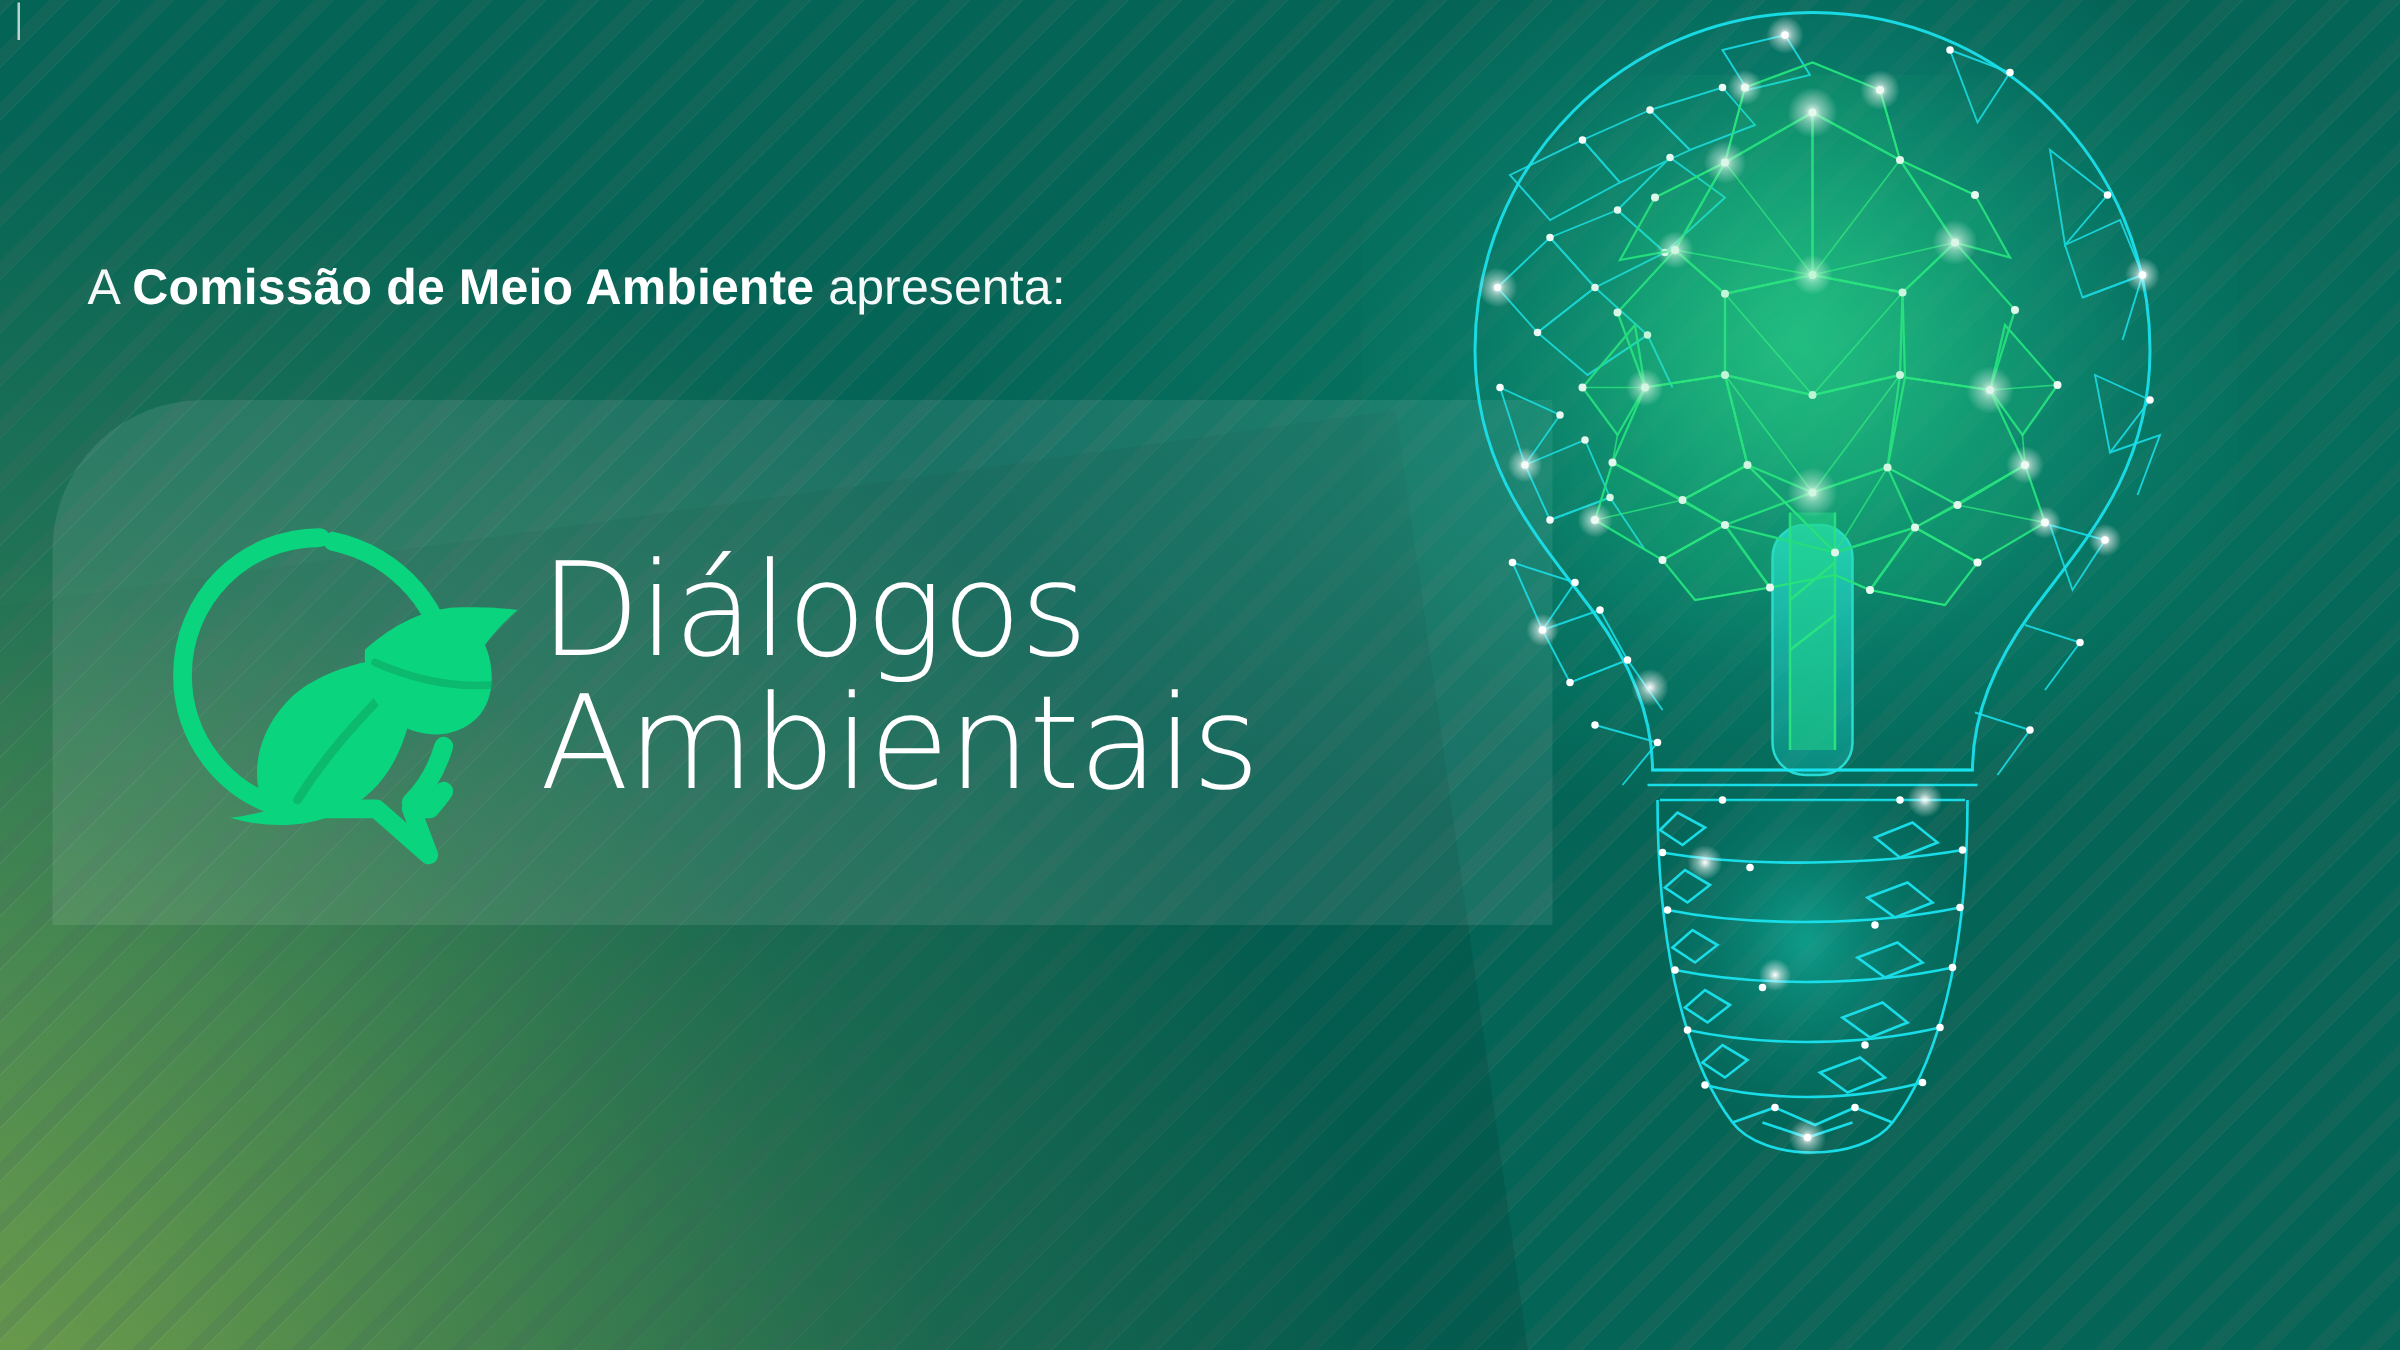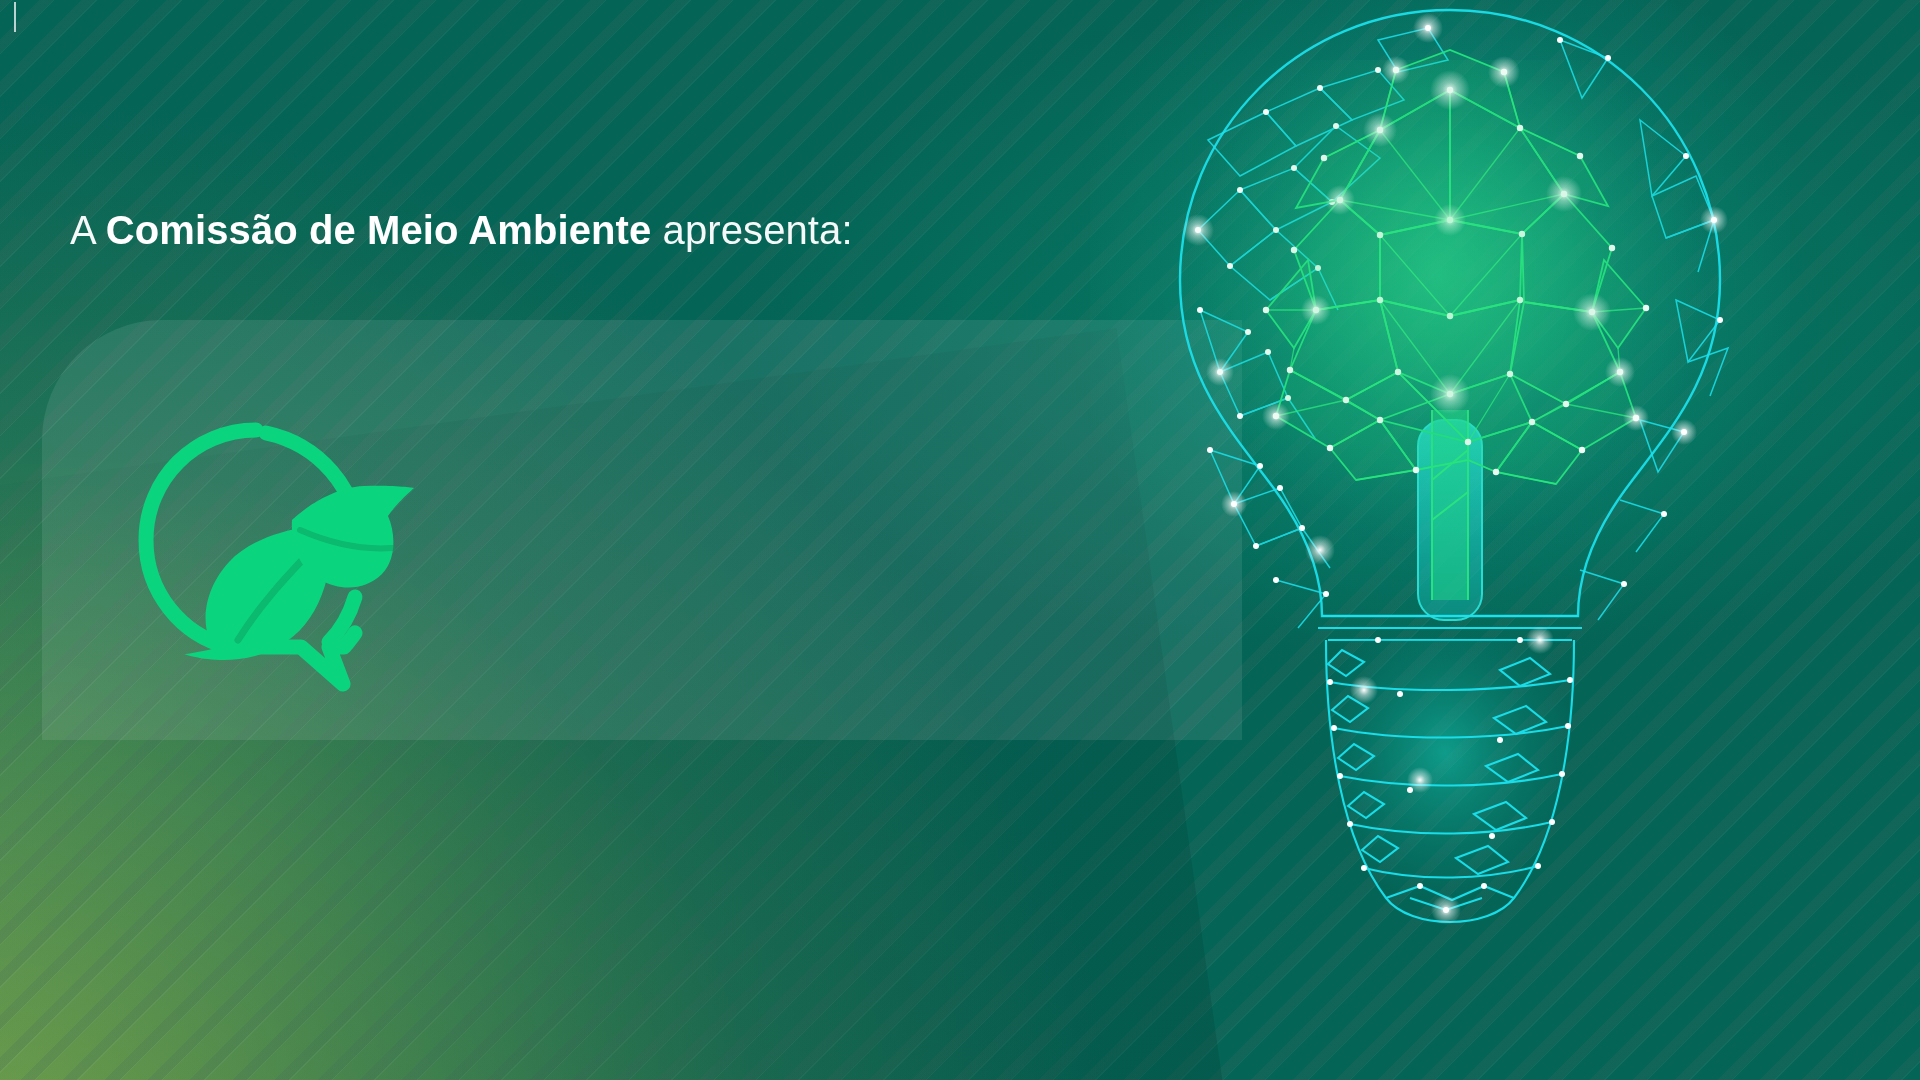"Diálogos" div.wordmark { html: none -> <div> <span>Diálogos</span> <span>Ambientais</span> </div> }
